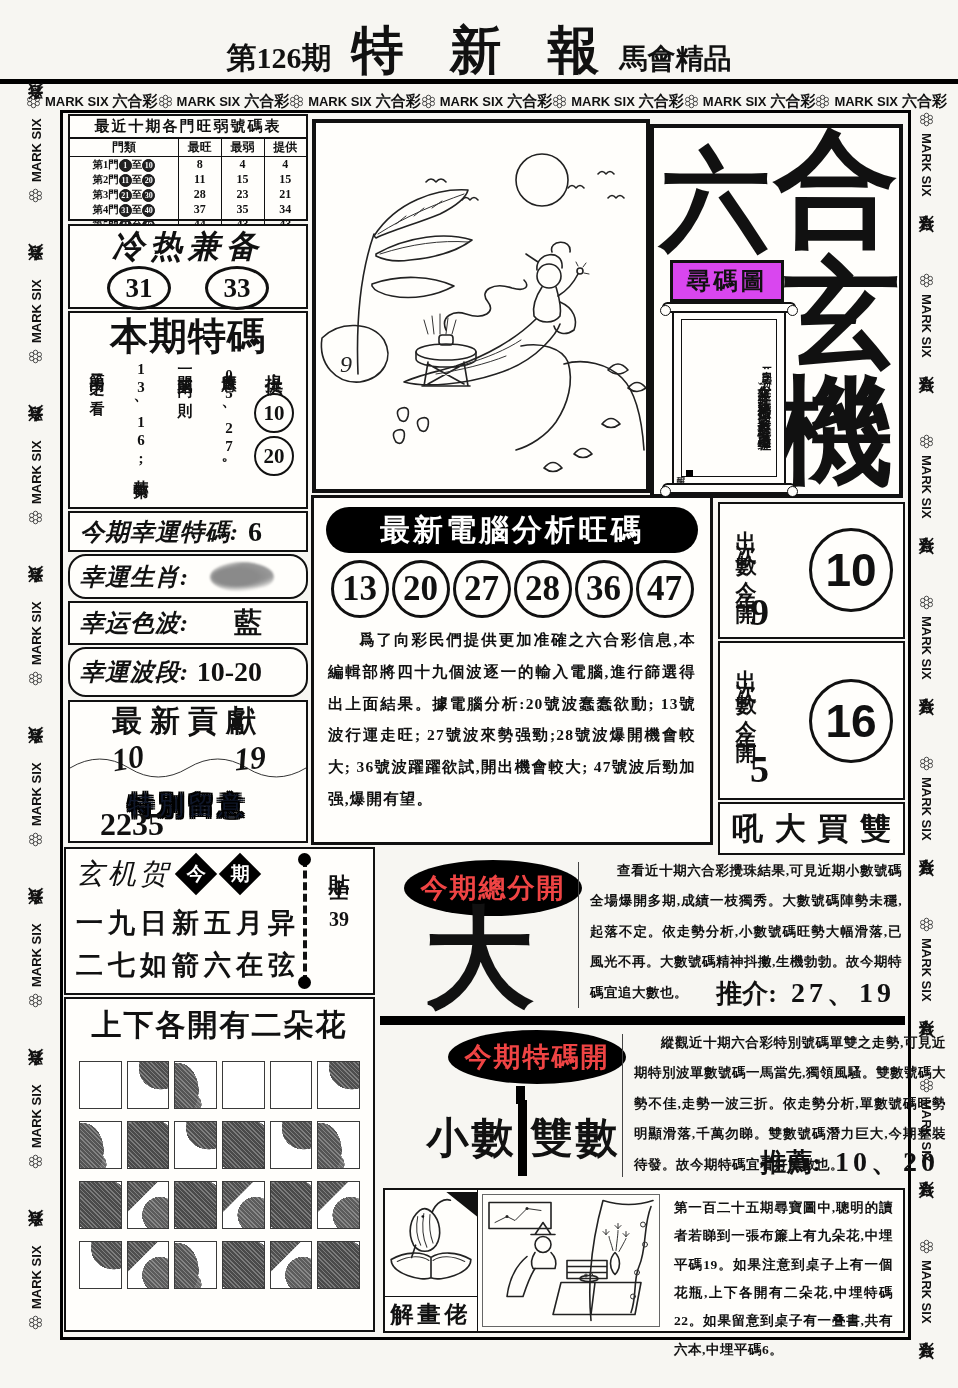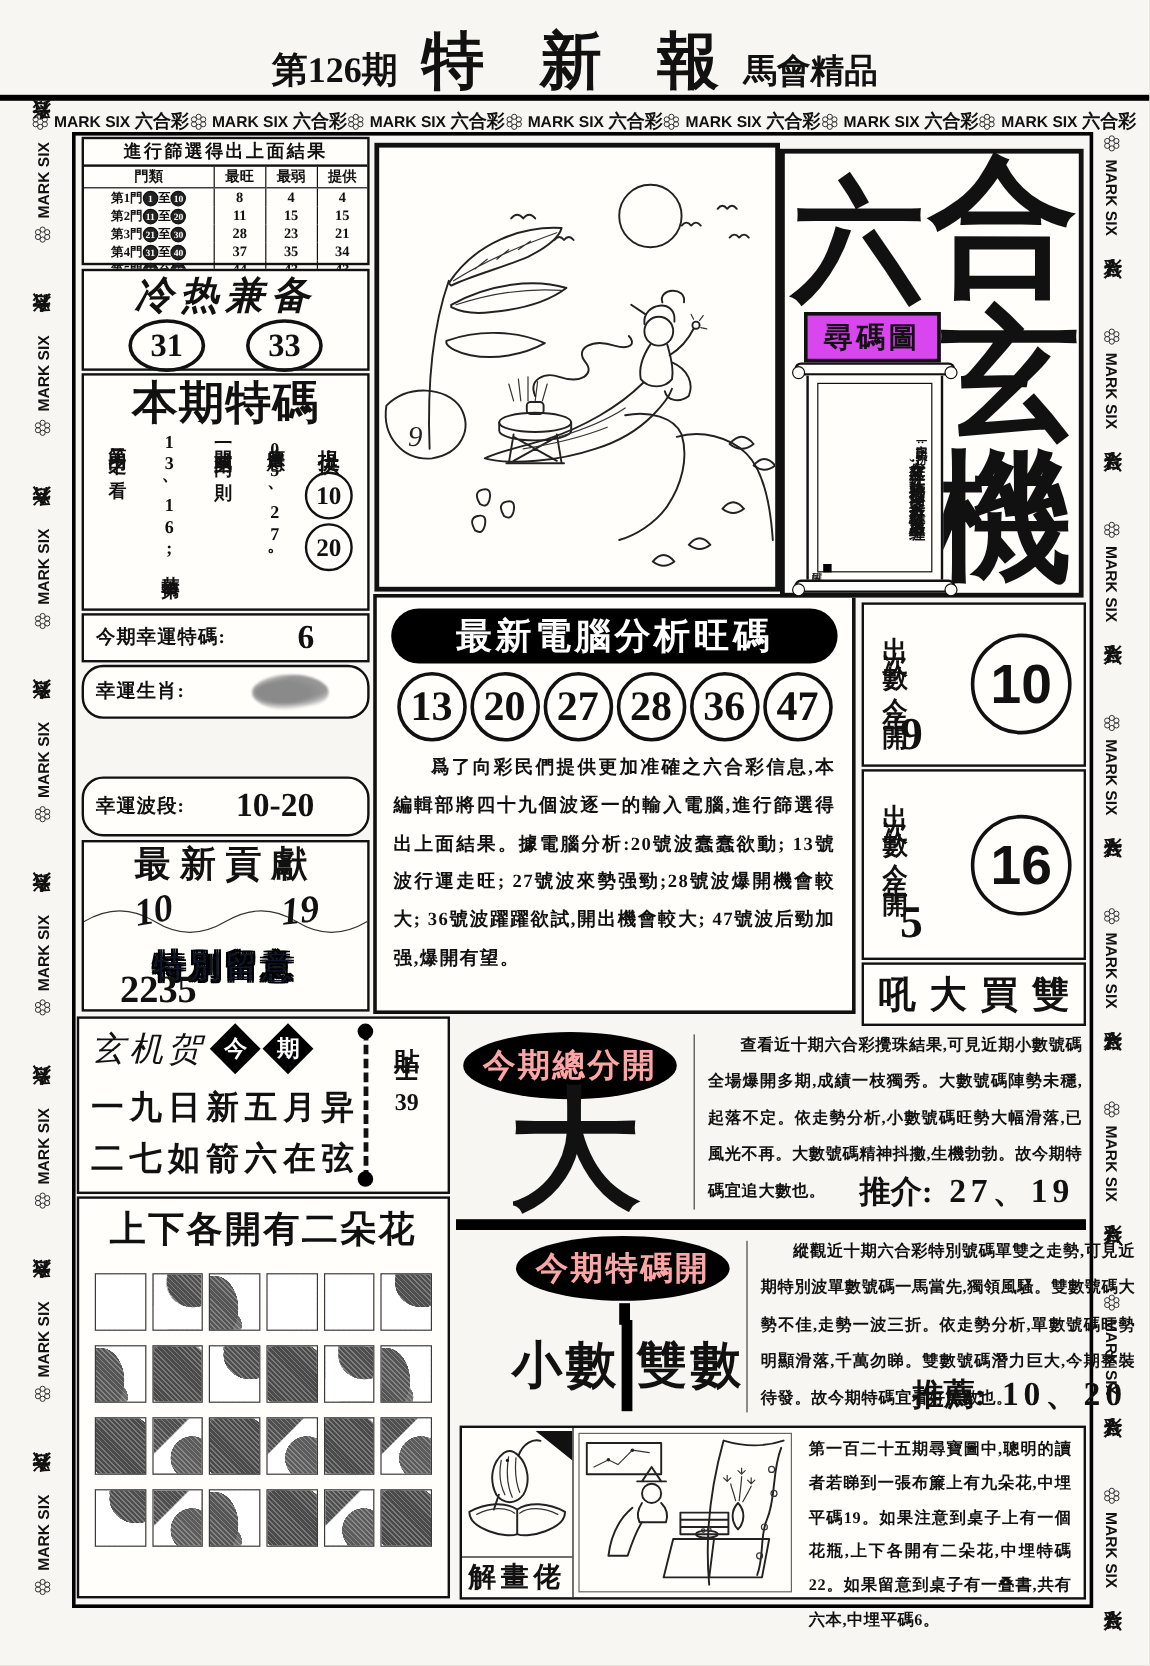"進行篩選得出上面結果" div.tt { text: 進行篩選得出上面結果 -> 最近十期各門旺弱號碼表 }
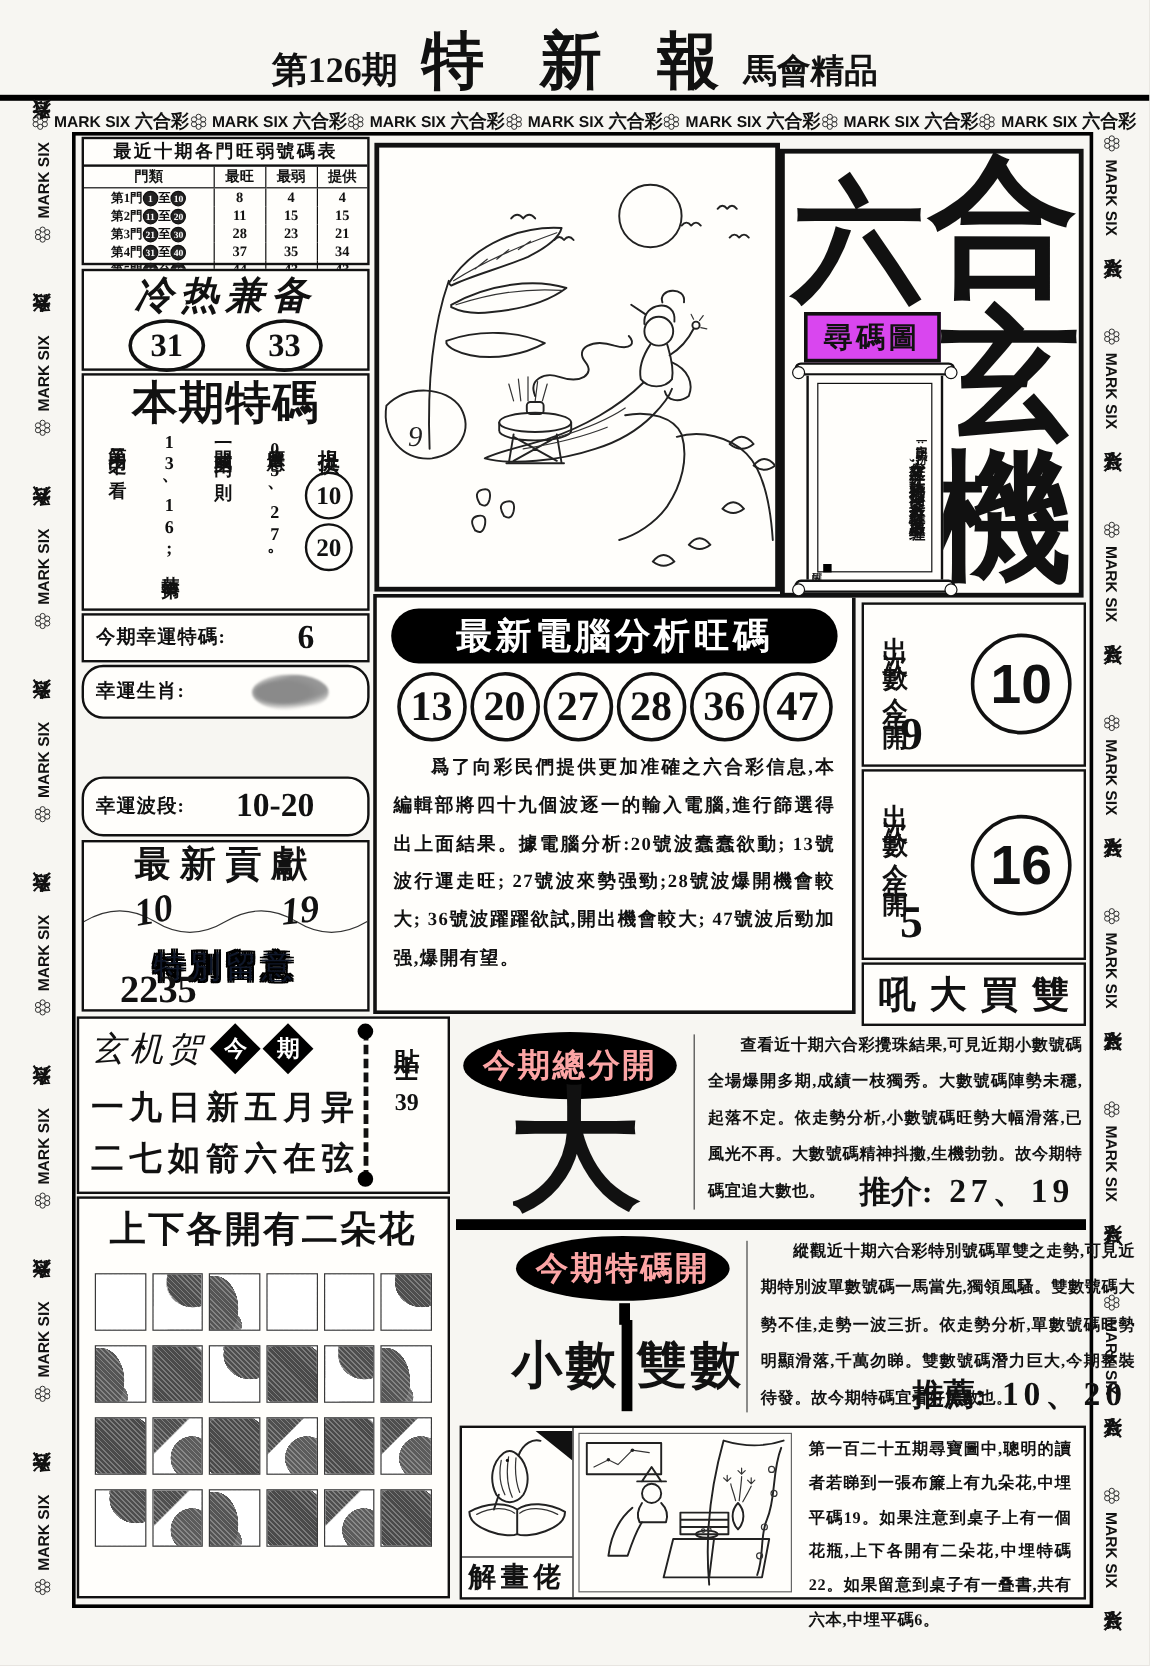"今期幸運特碼:" .lucky-row .lb { font-size: 16px -> 24px; font-style: none -> italic }
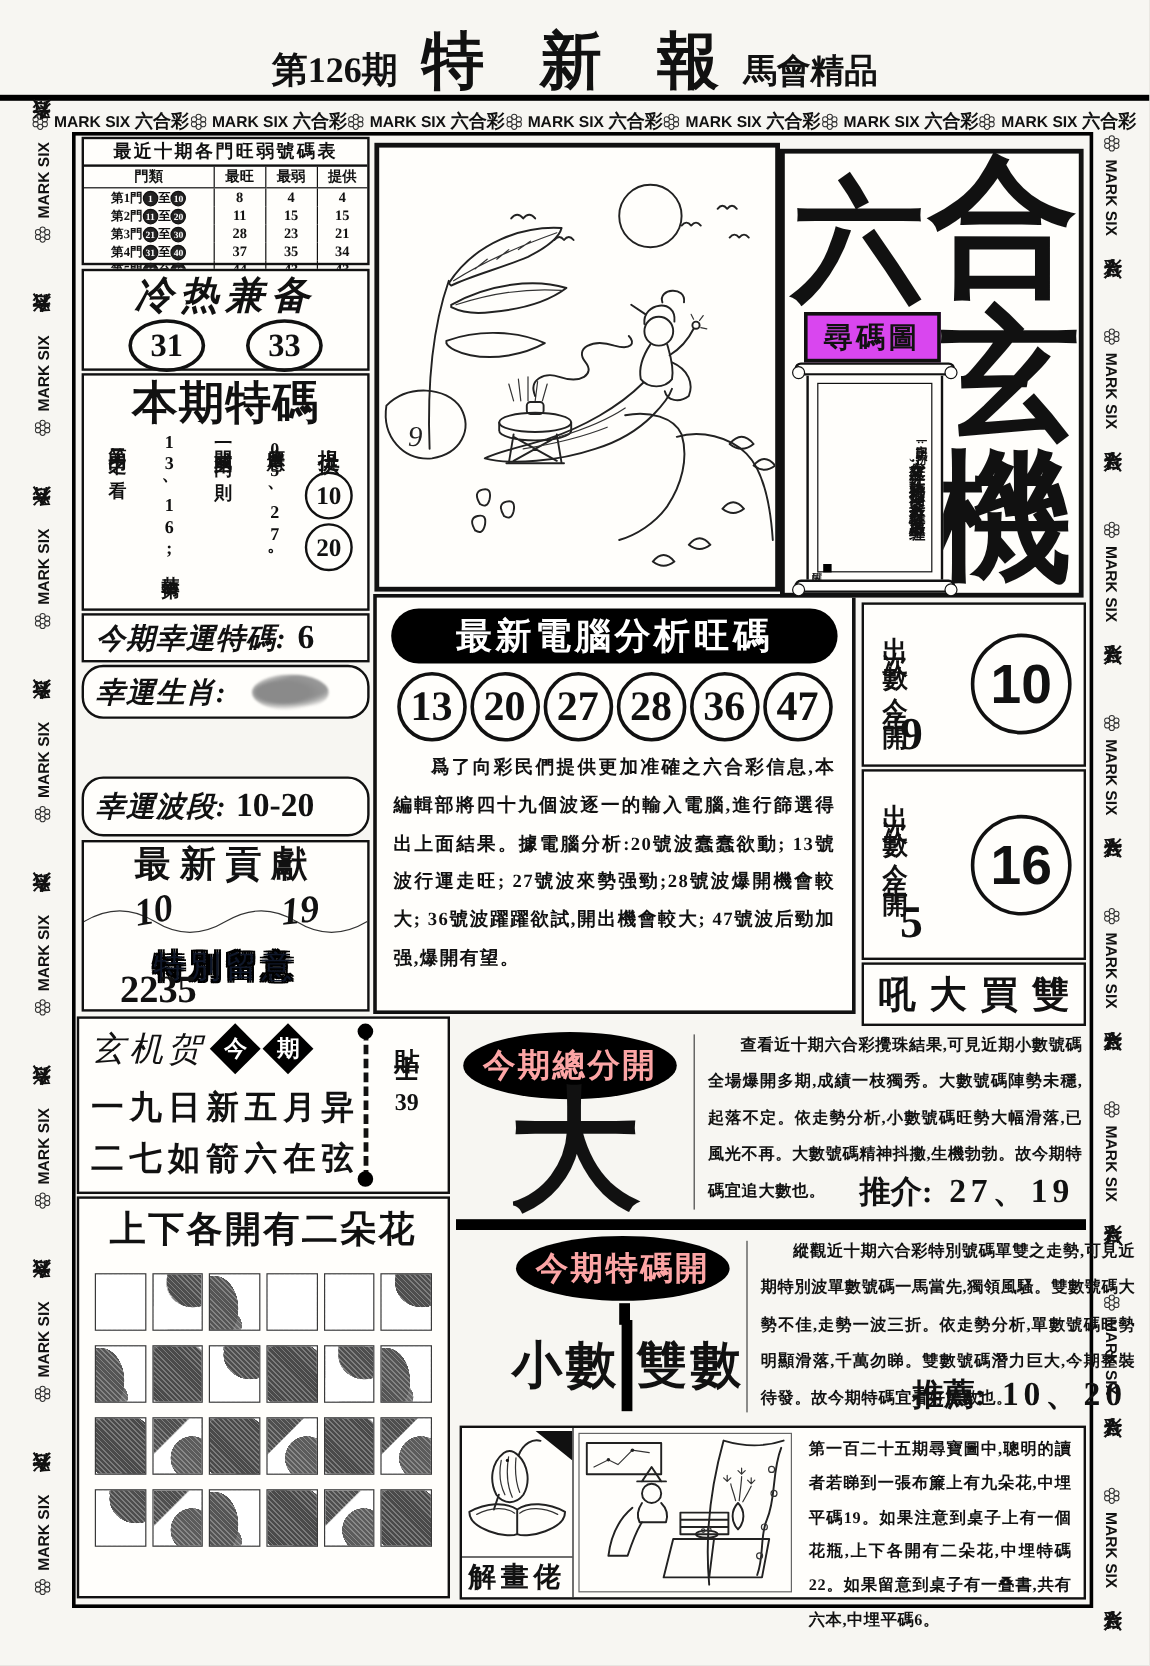"幸运色波:" div.lucky-row { html: none -> <div> <span>幸运色波:</span> <span>藍</span> </div> }
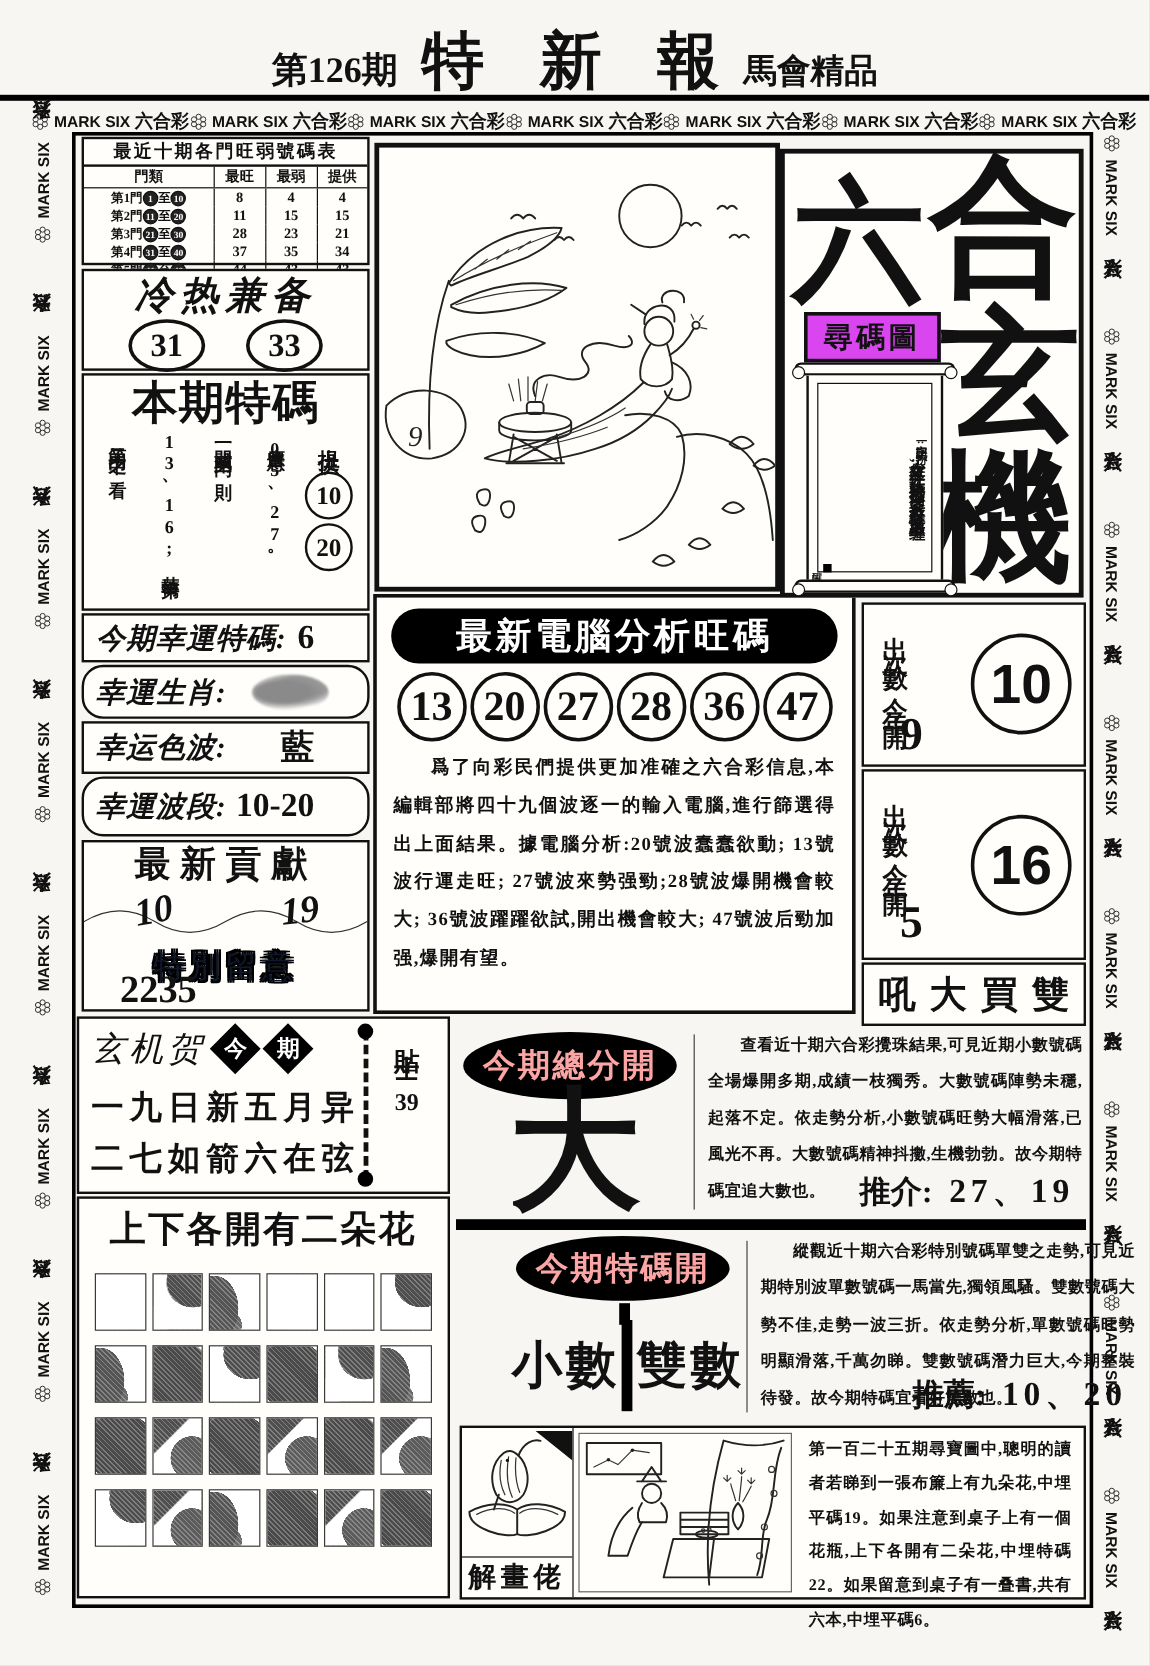"今期總分開" .sect-badge { color: #fca5a5 -> #ef4444; left: 6px -> 24px }
